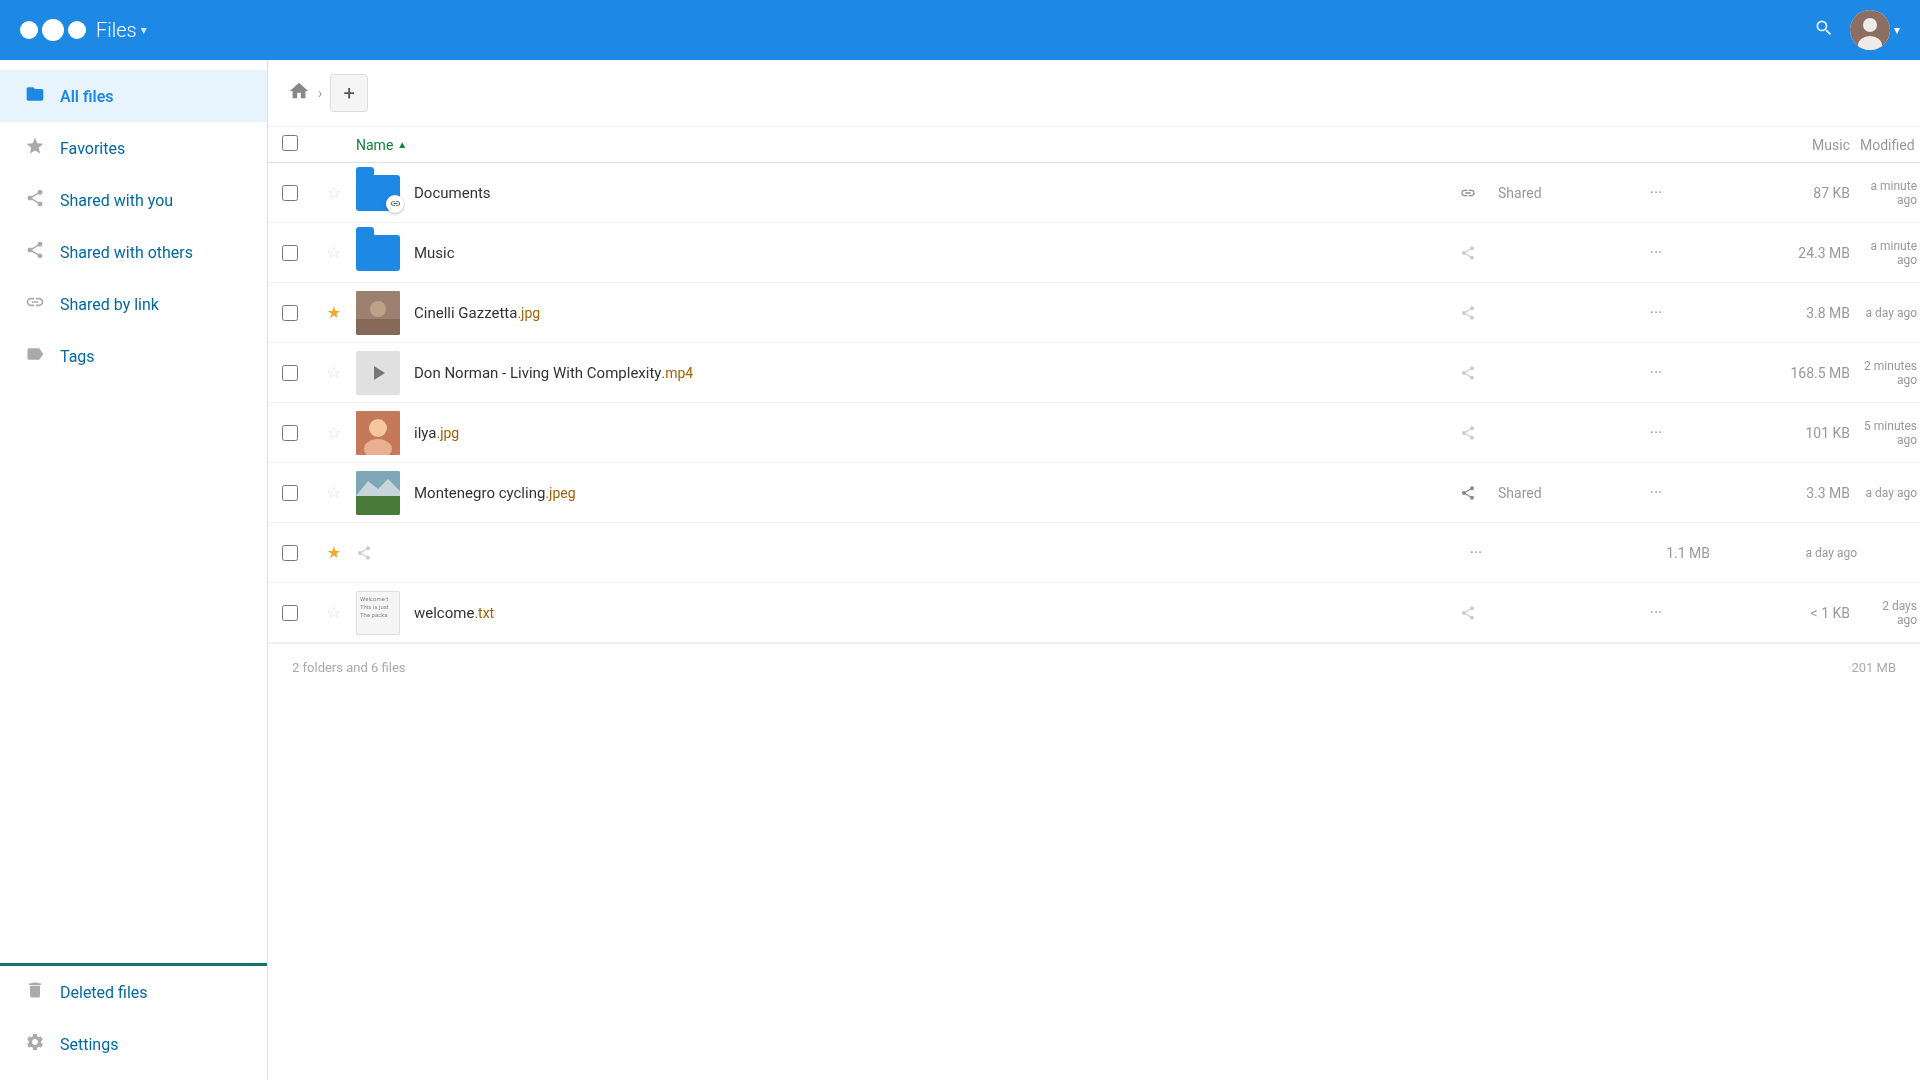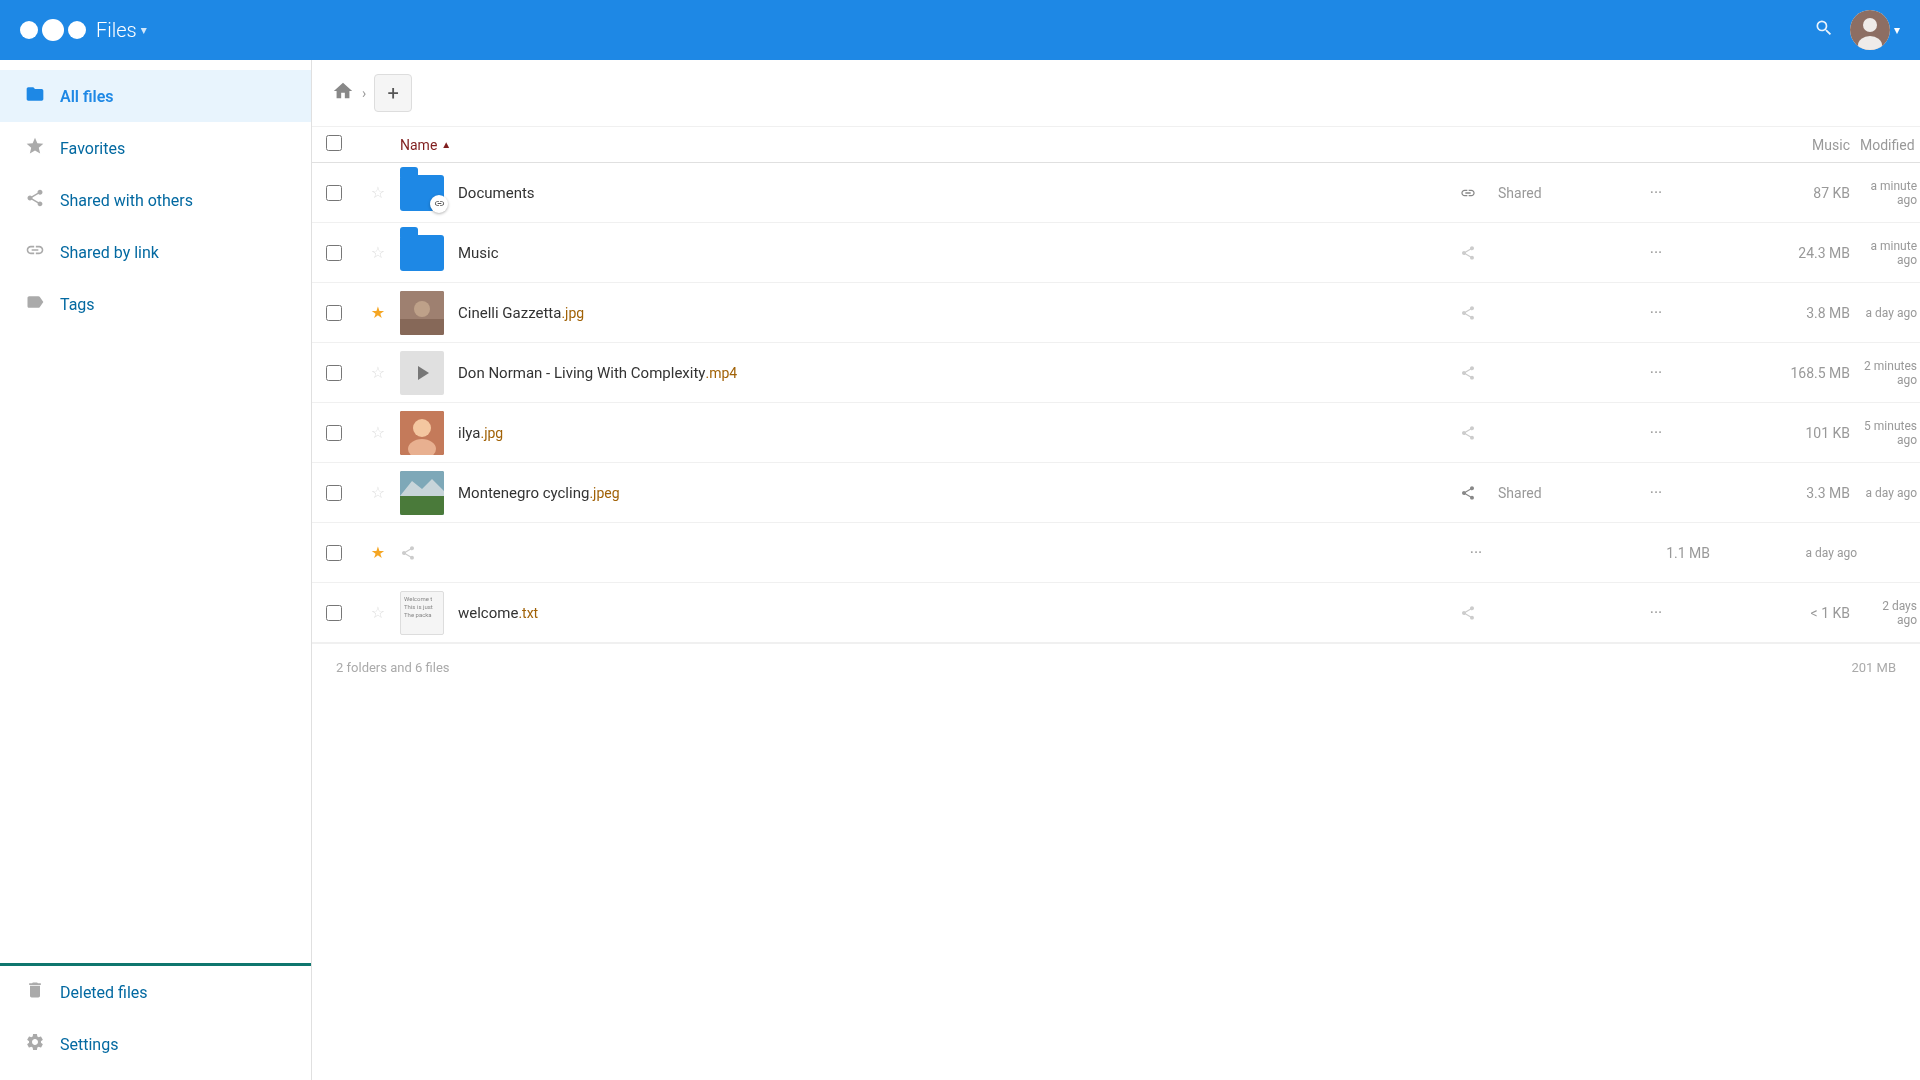"All files" .sidebar { width: 312px -> 268px }
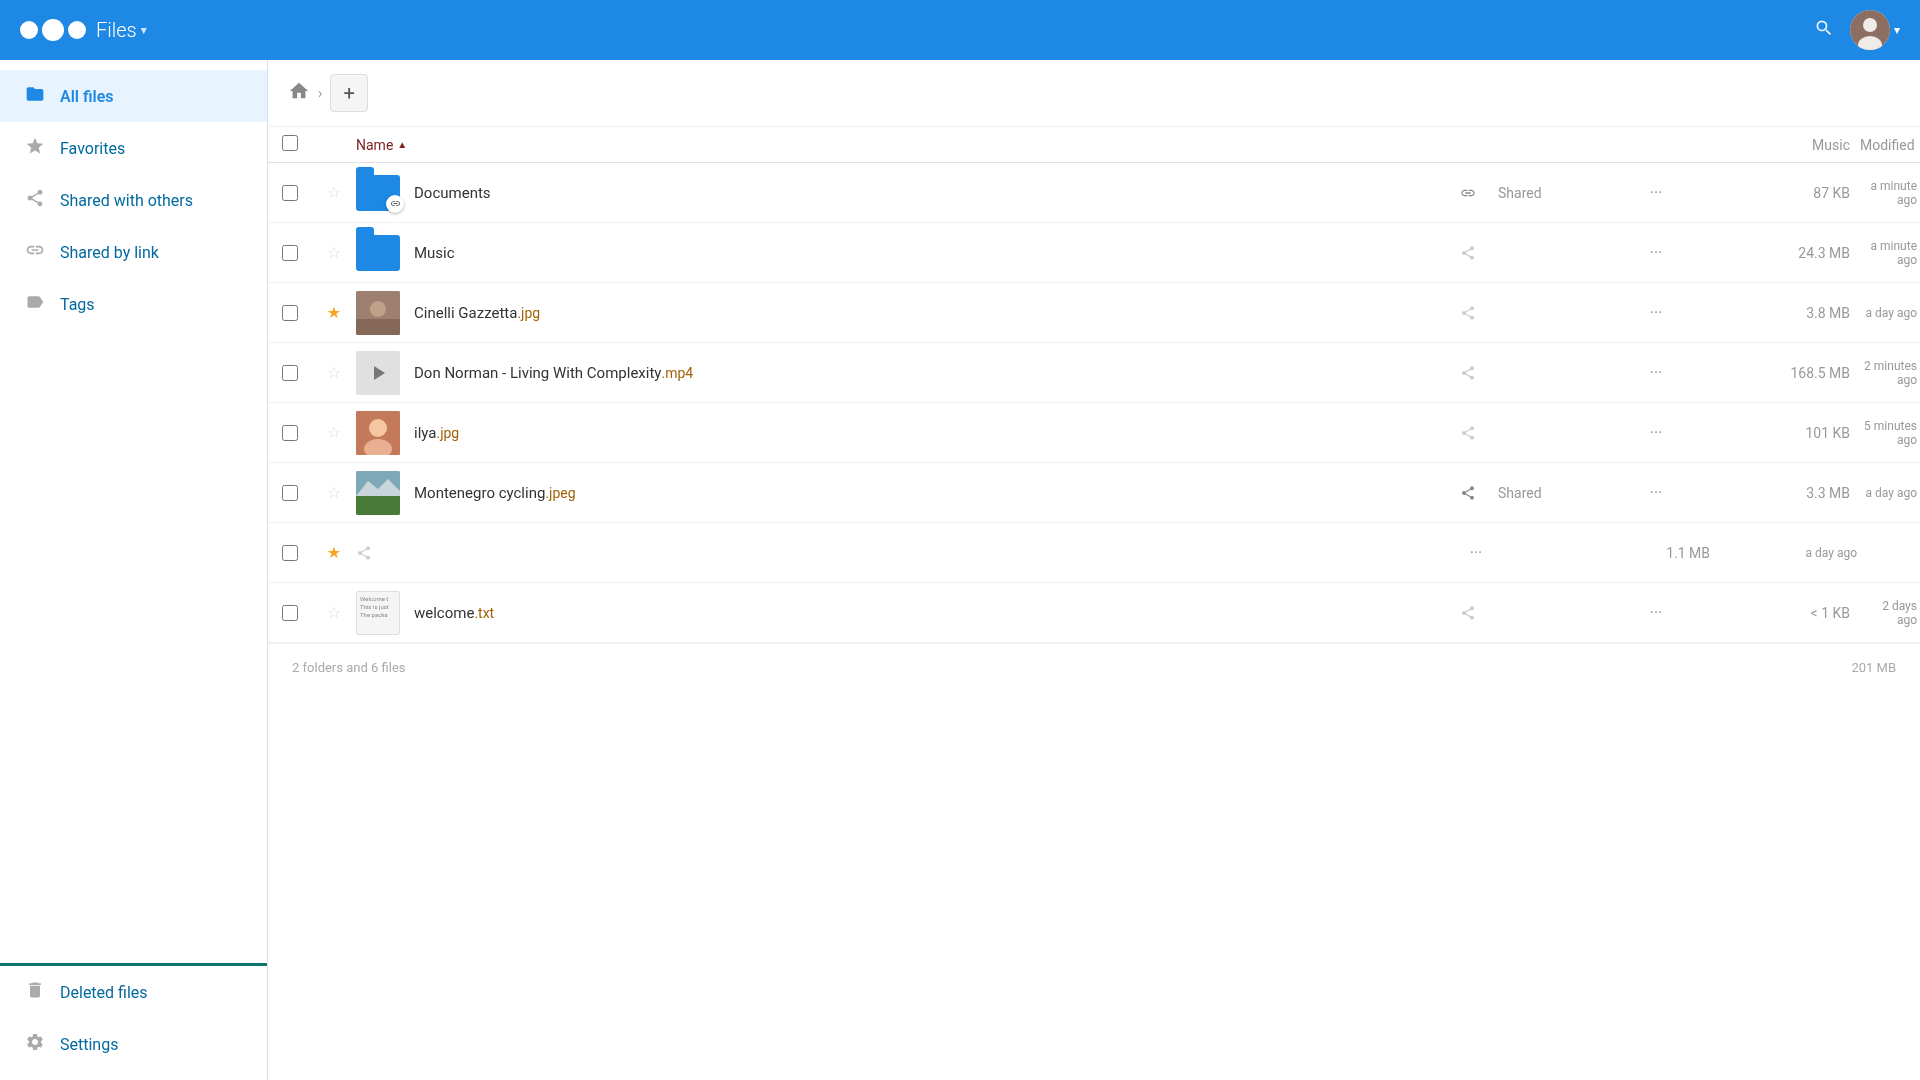"Name" .file-list-header .col-name { color: #7f1d1d -> #15803d }
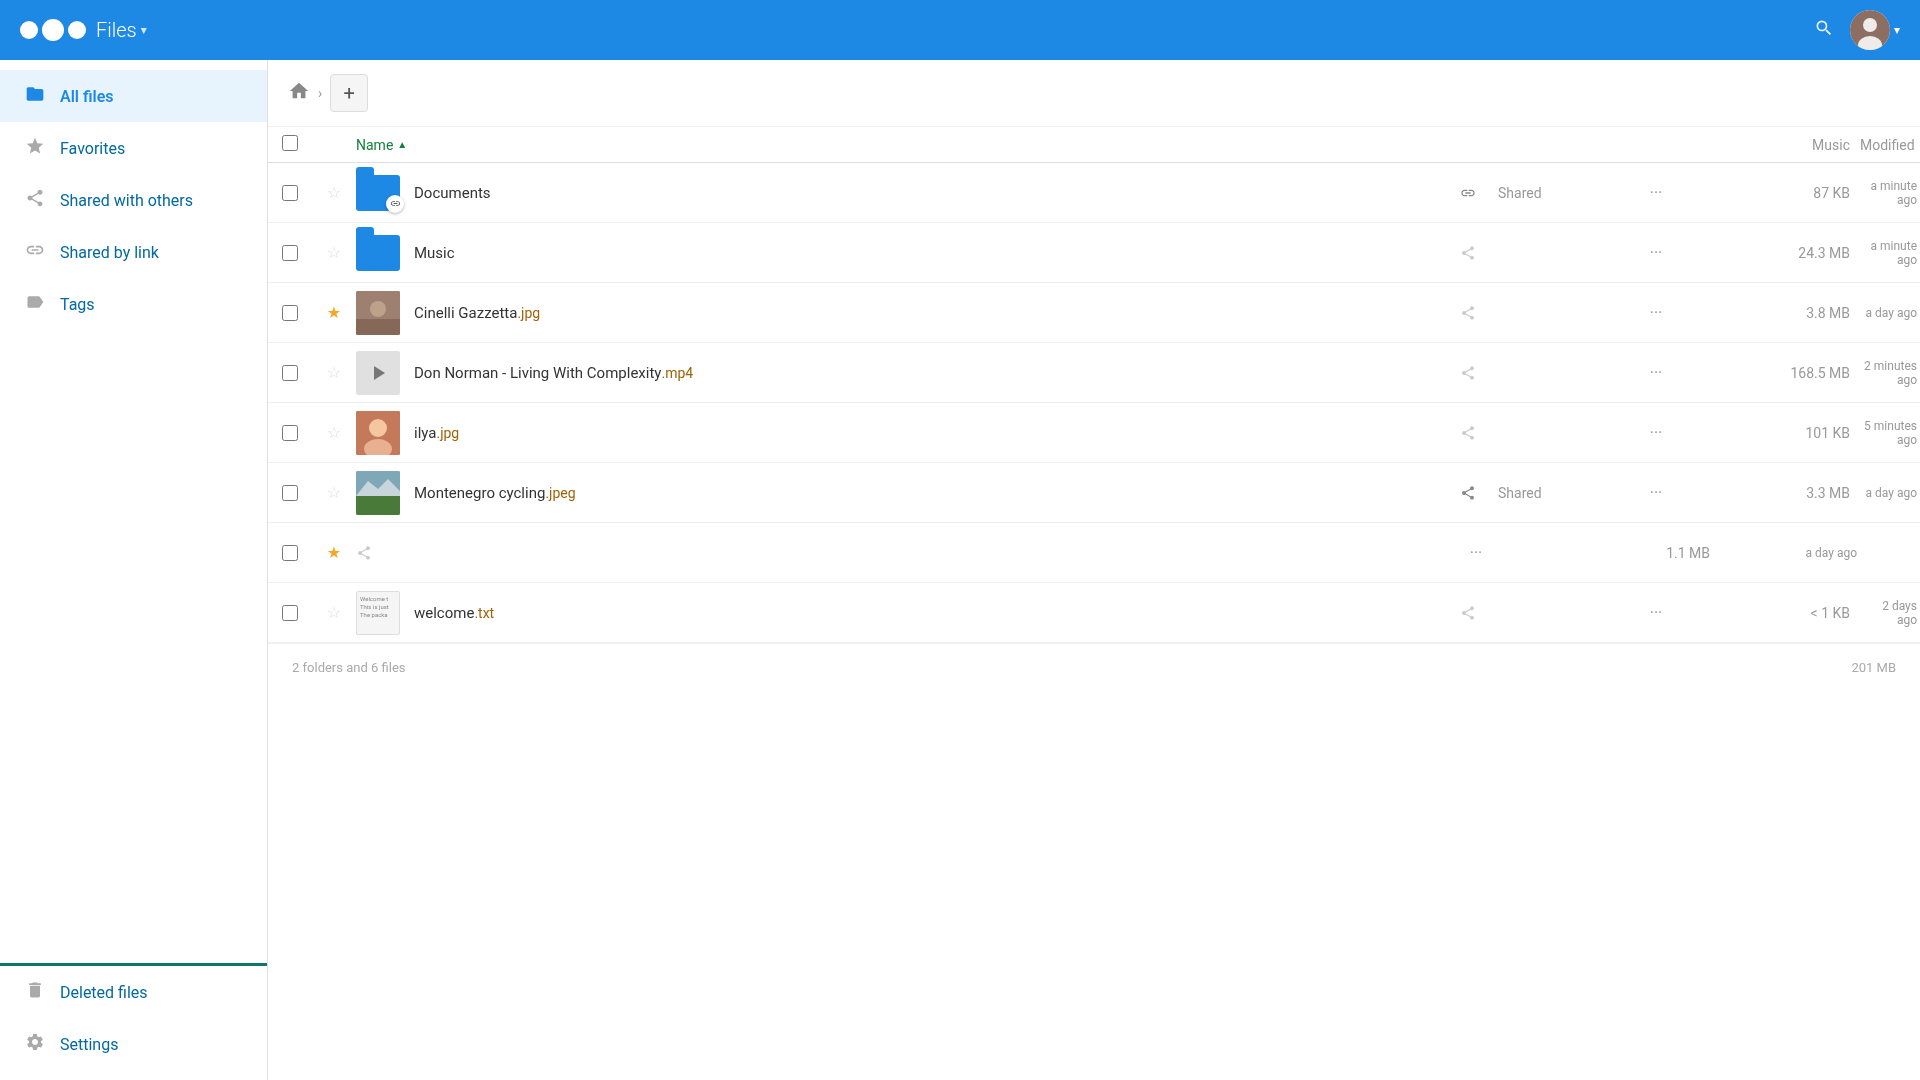"Shared with you" div.sidebar-item { html: none -> <div> <span> <svg> <path></path> </svg> </span> <span>Shared with you</span> </div> }
